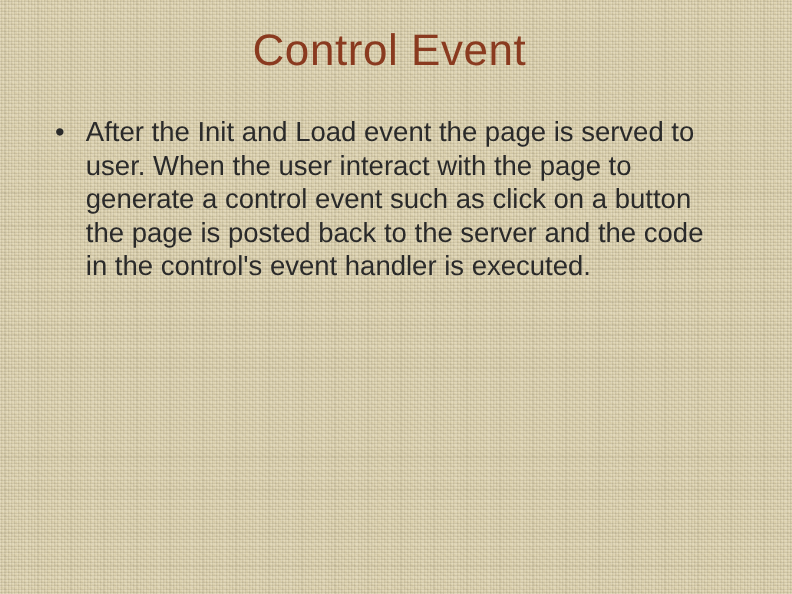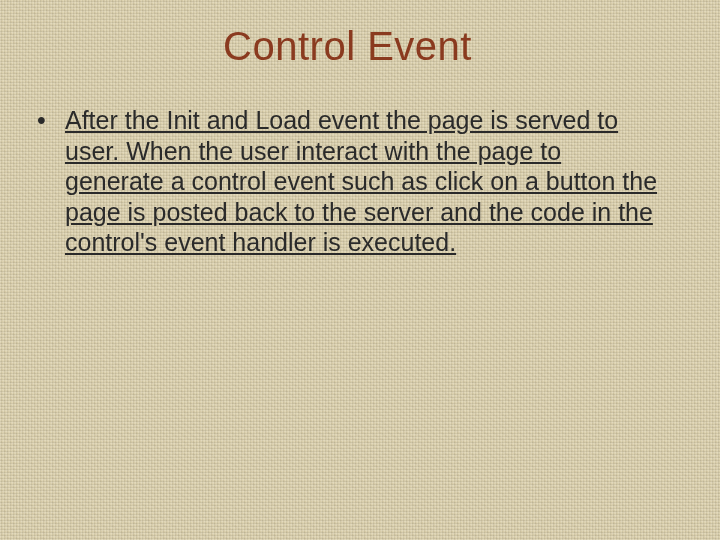"Control Event" .slide { padding: 24px 56px 0 31px -> 24px 56px 0 44px }
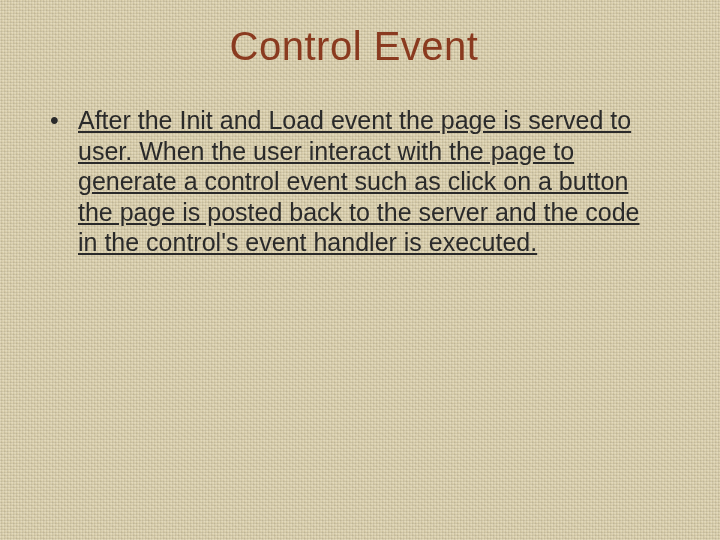"After the Init and Load" ul.body { text-decoration: underline -> none }
